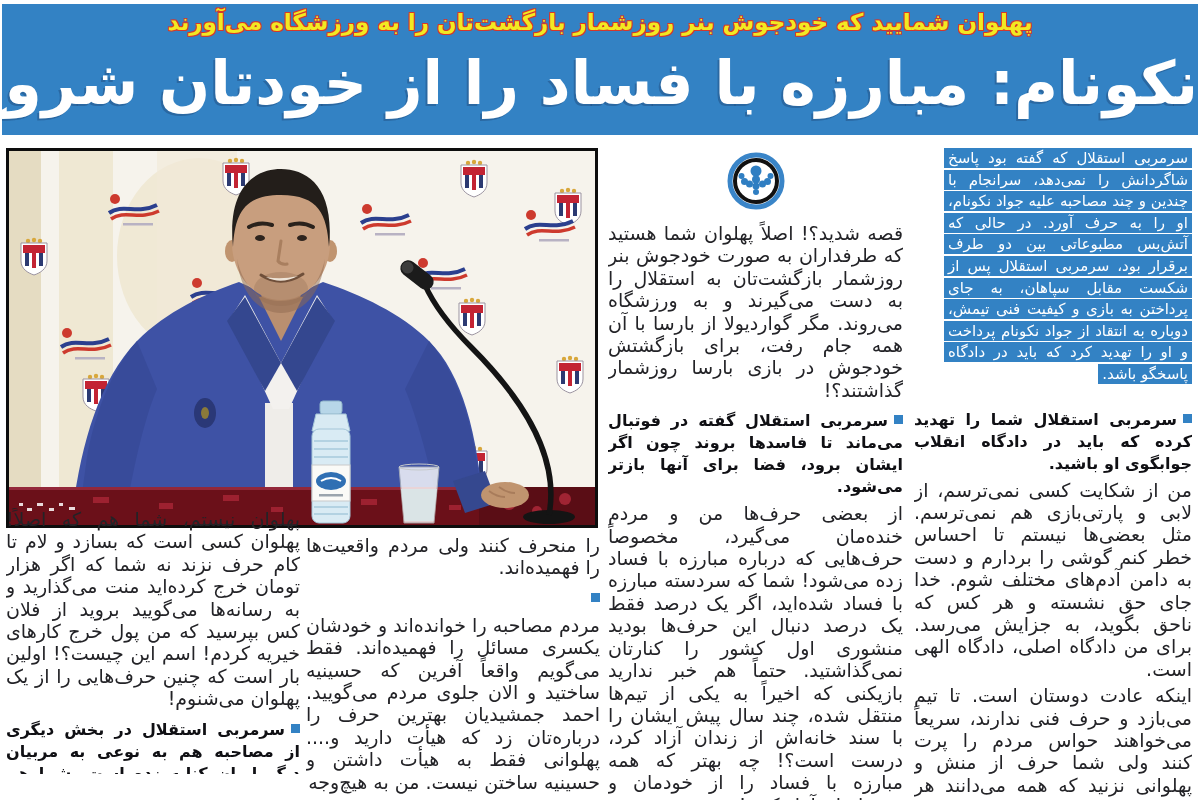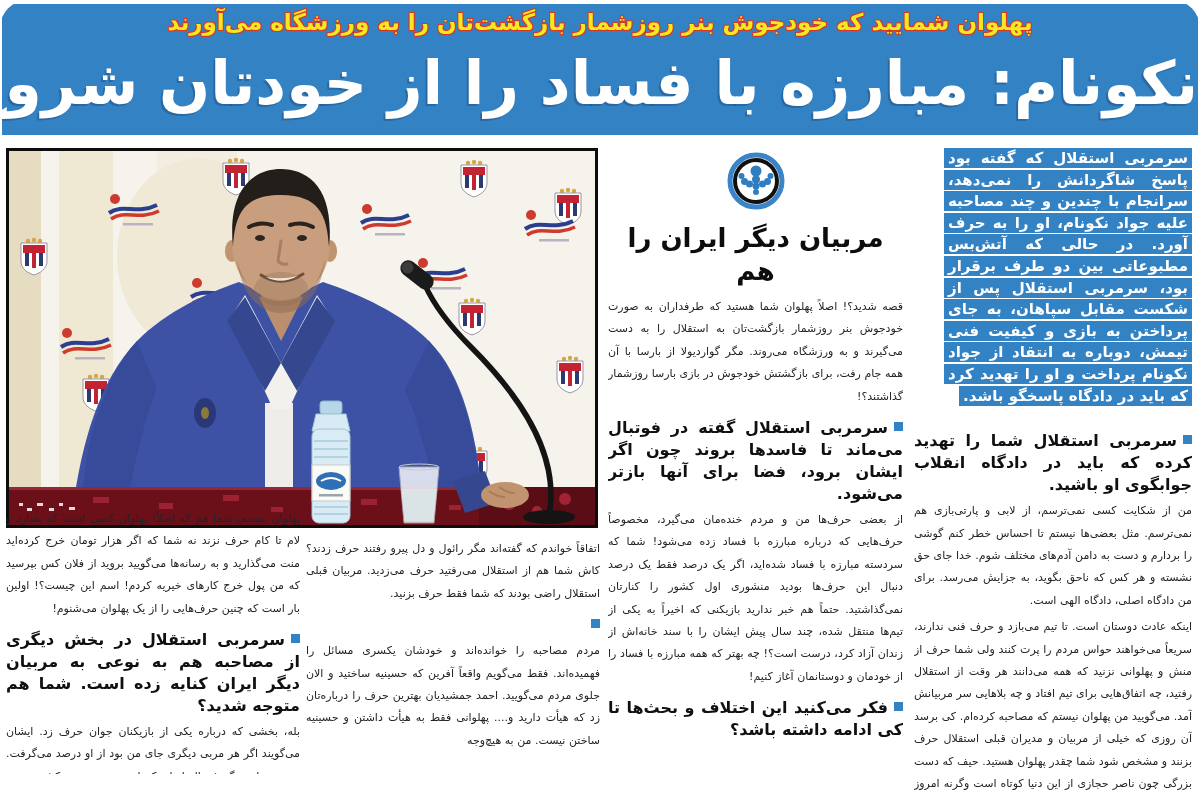"پهلوان شمایید که خودجوش بنر" .page { border-radius: 28px -> none }
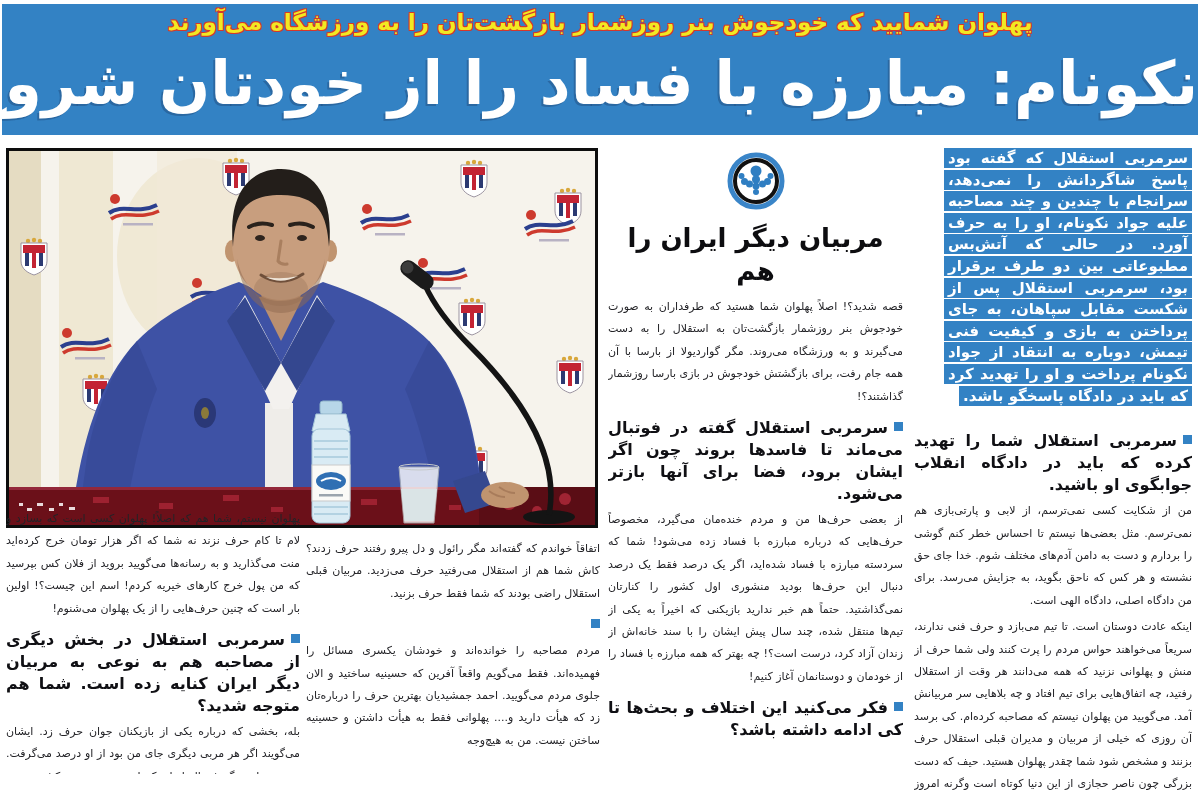"سرمربی استقلال که گفته بود" .lead-block { font-weight: bold -> normal }
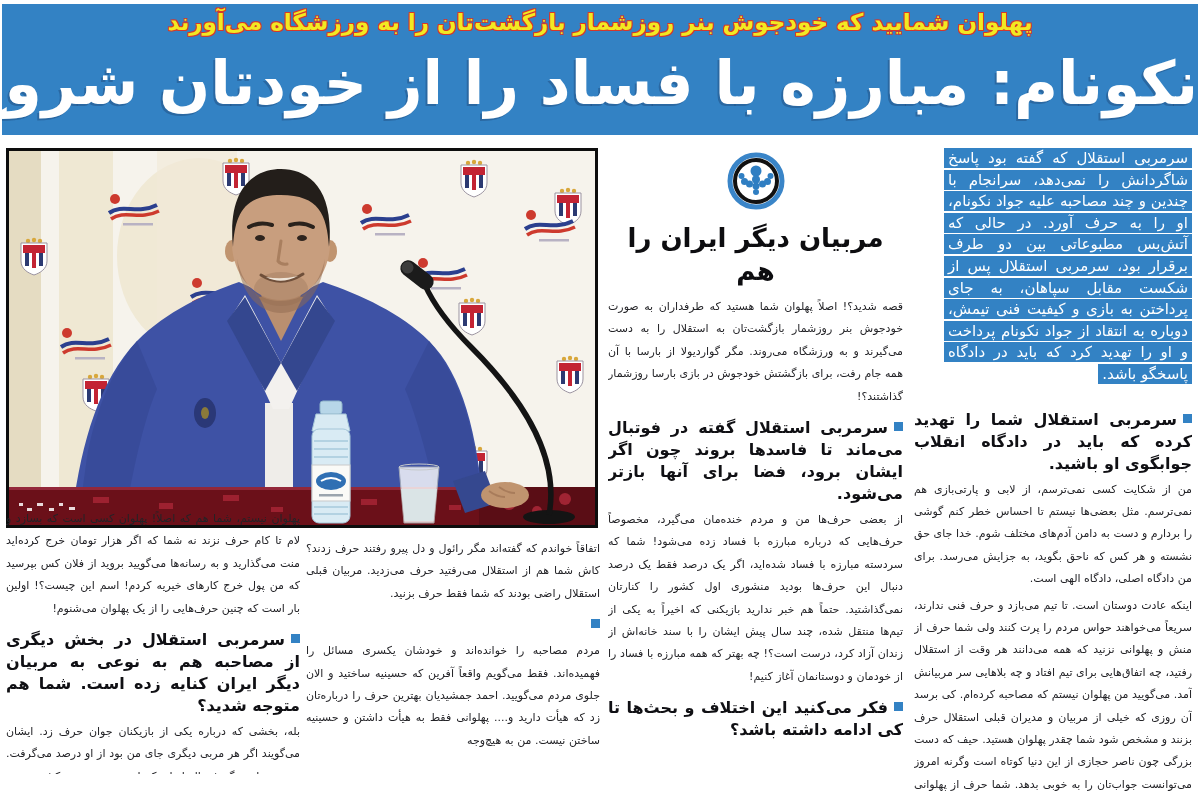"مربیان دیگر ایران را هم" div { html: <div>مربیان دیگر ایران را هم</div> -> none }
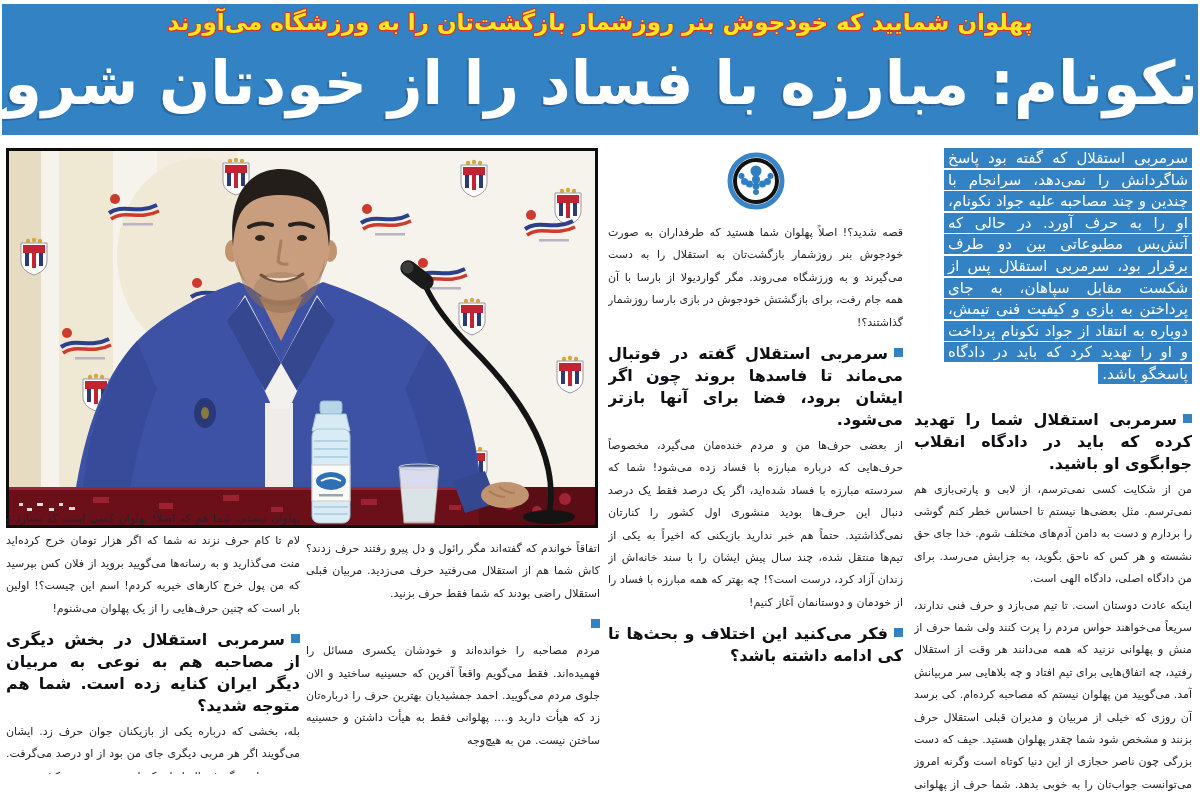"قصه شدید؟! اصلاً پهلوان شما" .a { font-size: 11px -> 19px }
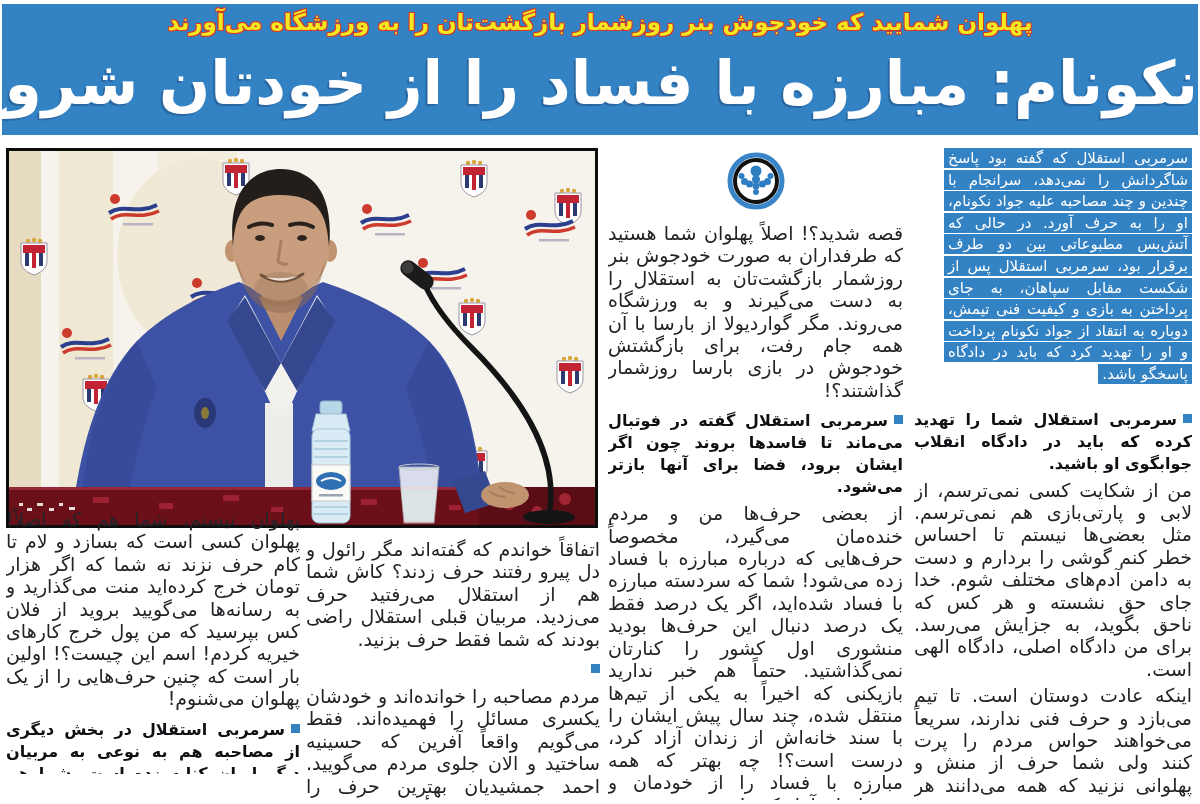"را منحرف کنند ولی مردم" p.a { html: none -> <p>را منحرف کنند ولی مردم واقعیت‌ها را فهمیده‌اند.</p> }
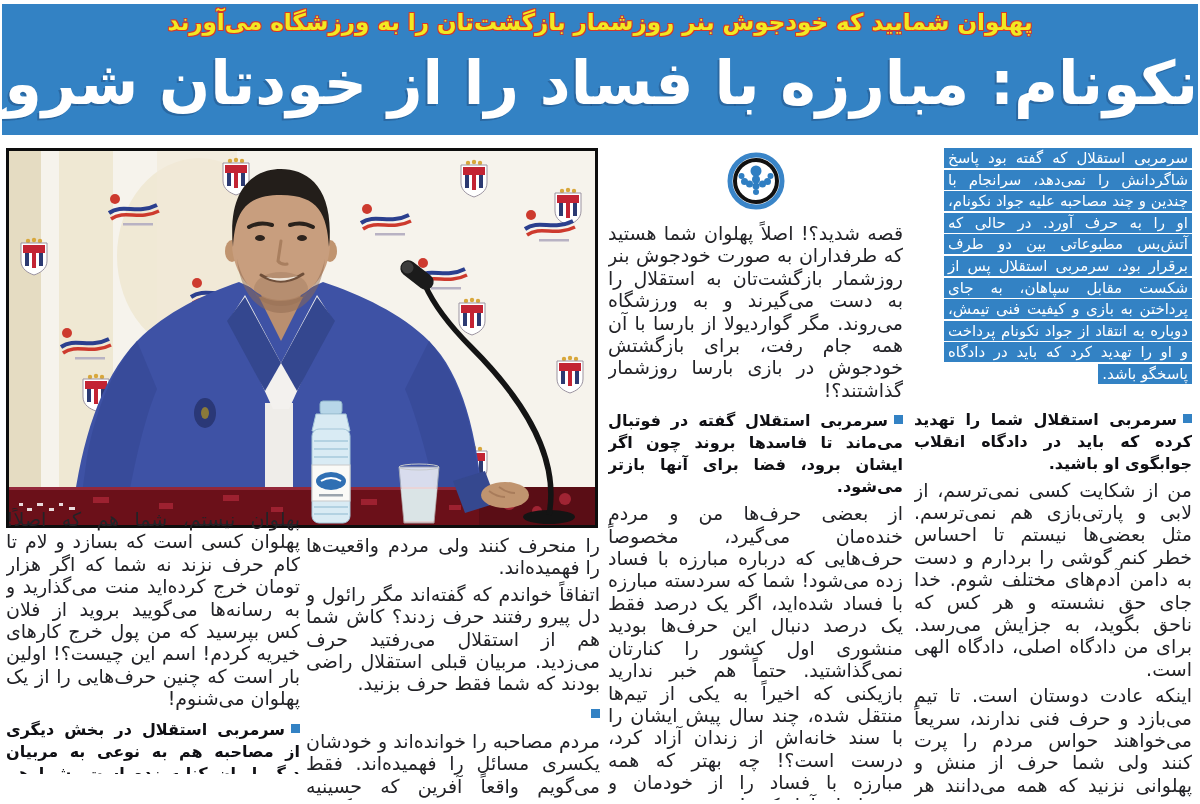"اتفاقاً خواندم که گفته‌اند مگر" p.a { html: <p>اتفاقاً خواندم که گفته‌اند مگر رائول و دل پیرو رفتند حرف زدند؟ کاش شما هم از استقلال می‌رفتید حرف می‌زدید. مربیان قبلی استقلال راضی بودند که شما فقط حرف بزنید.</p> -> none }
